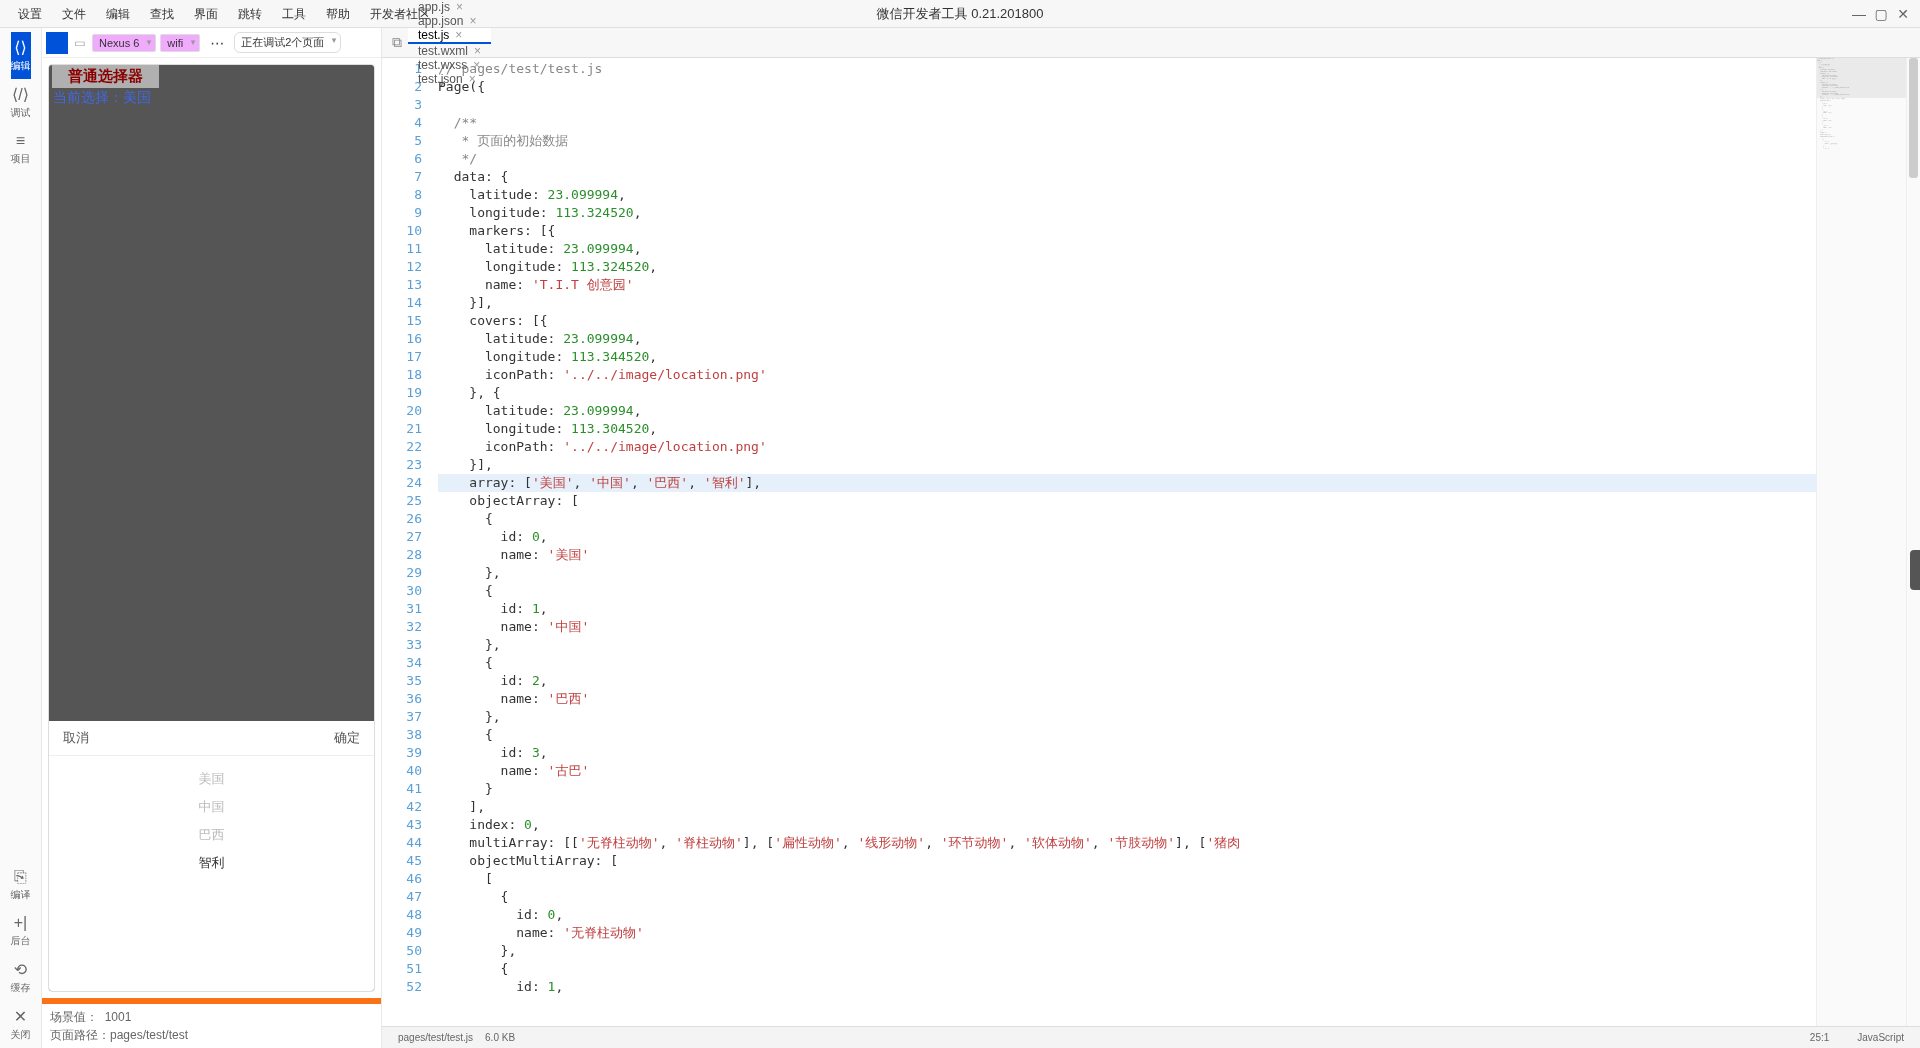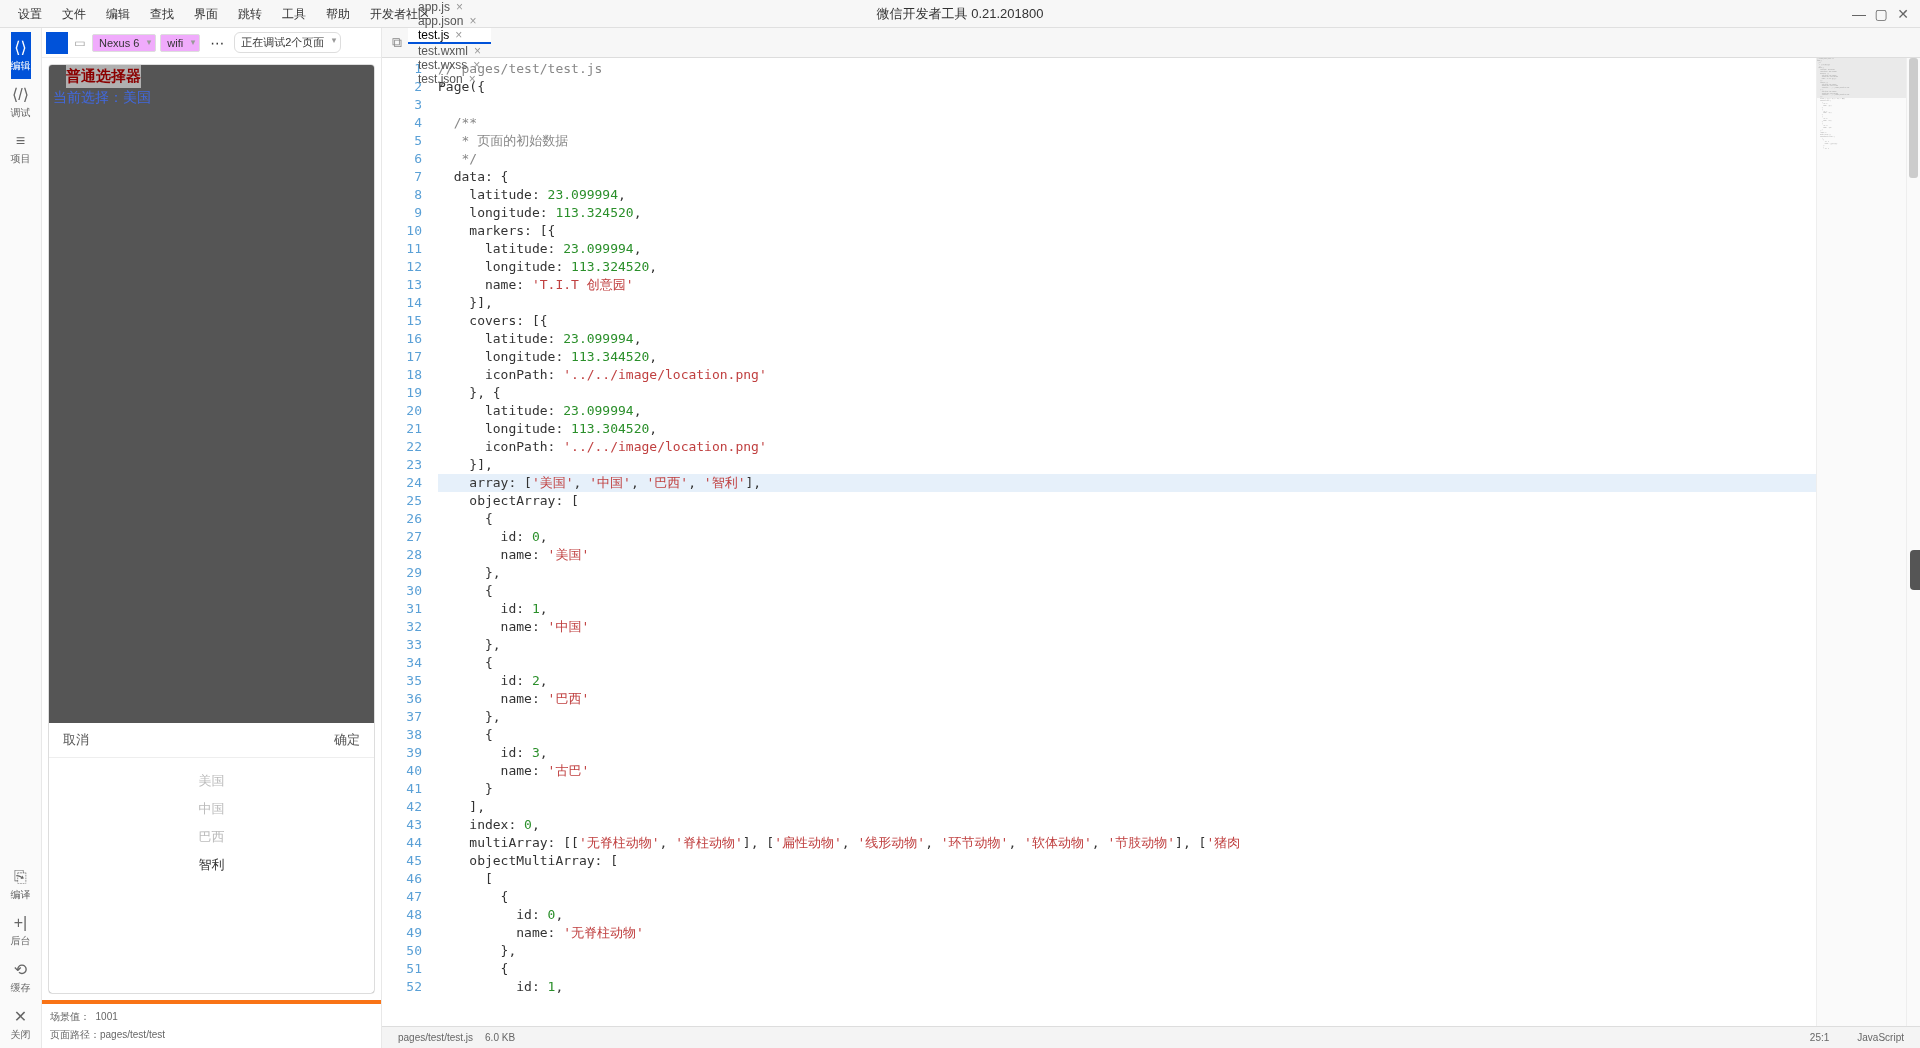"普通选择器" .picker-title { left: 17px -> 3px; padding: 2px 0 -> 2px 16px }
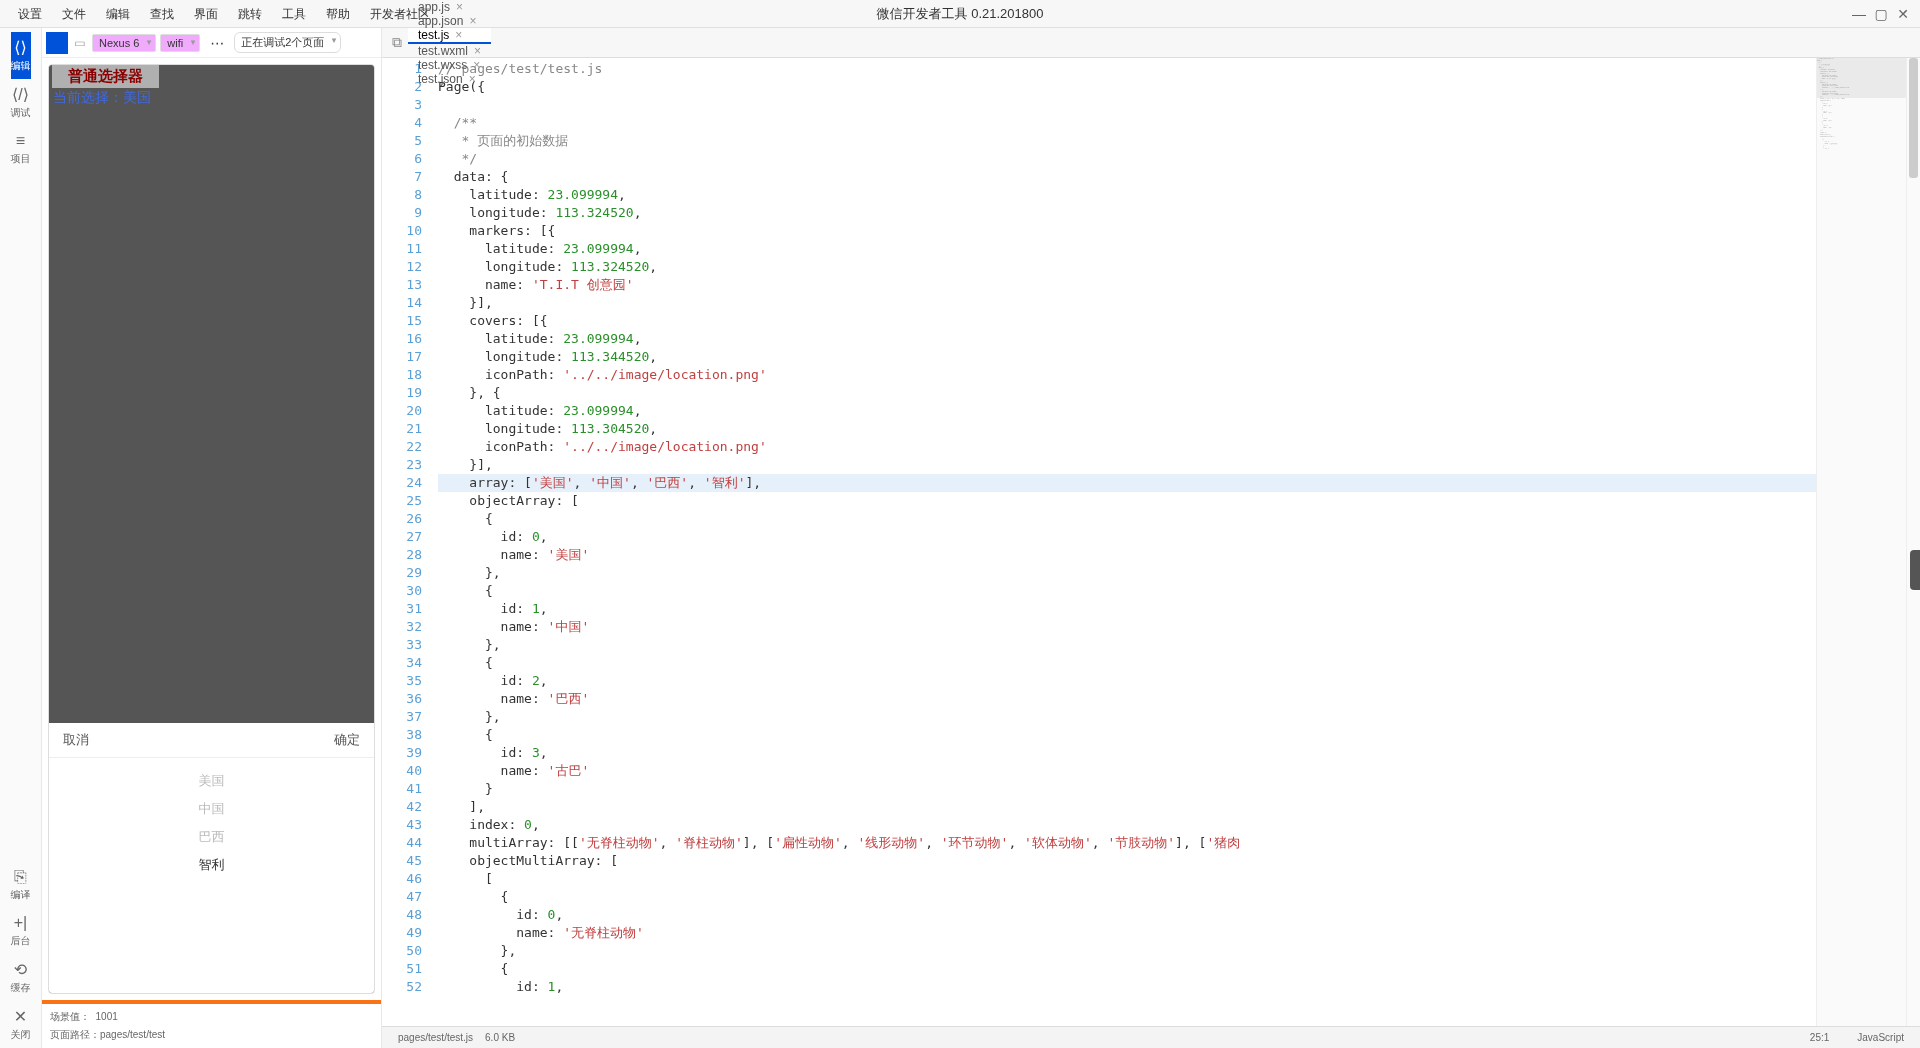"场景值： 1001" .sim-footer { border-top: 4px solid #f97316 -> 6px solid #f97316; font-size: 10px -> 12px }
